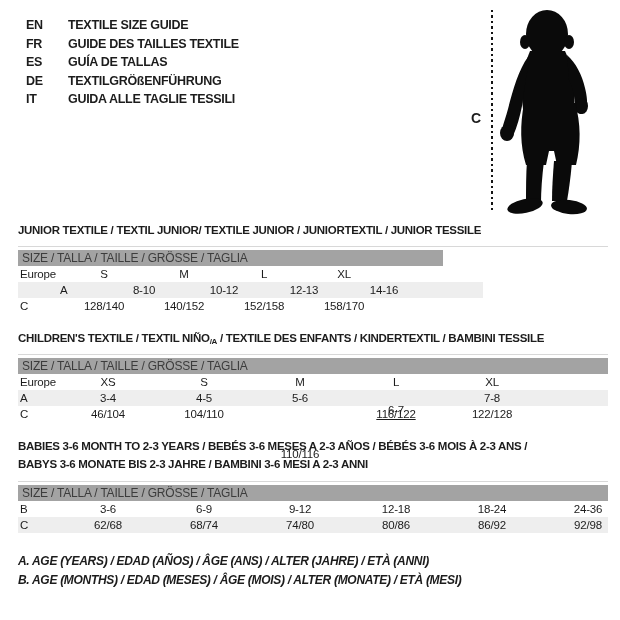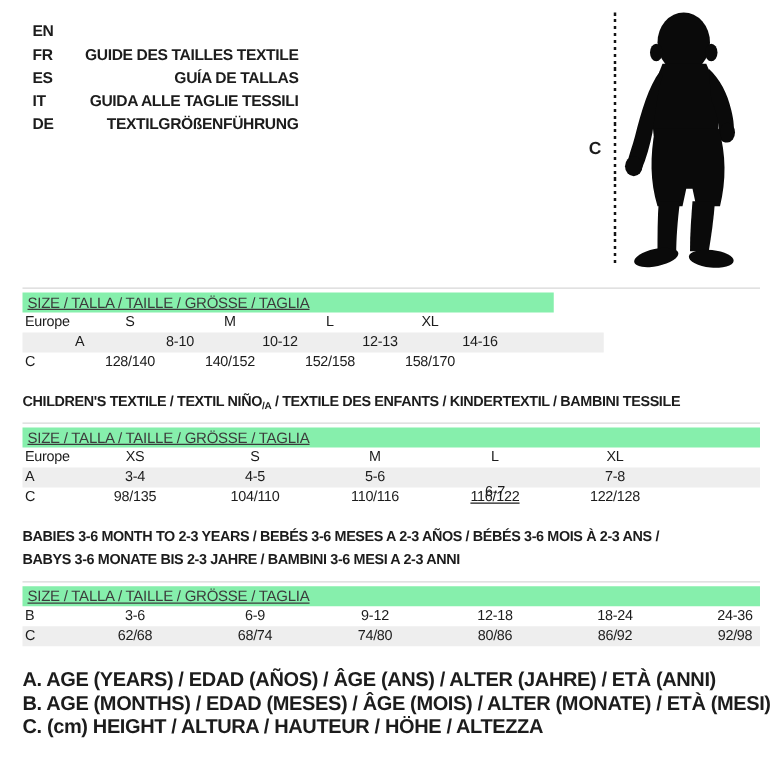"EN" .lang-row { justify-content: space-between -> none }
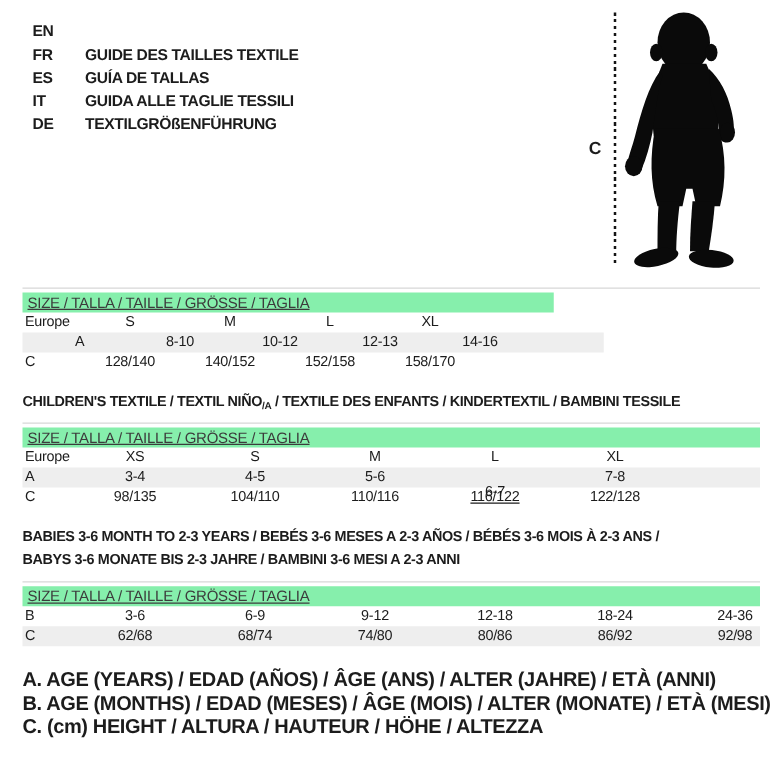"TEXTILE SIZE GUIDE" span.lang-label { html: none -> <span>TEXTILE SIZE GUIDE</span> }
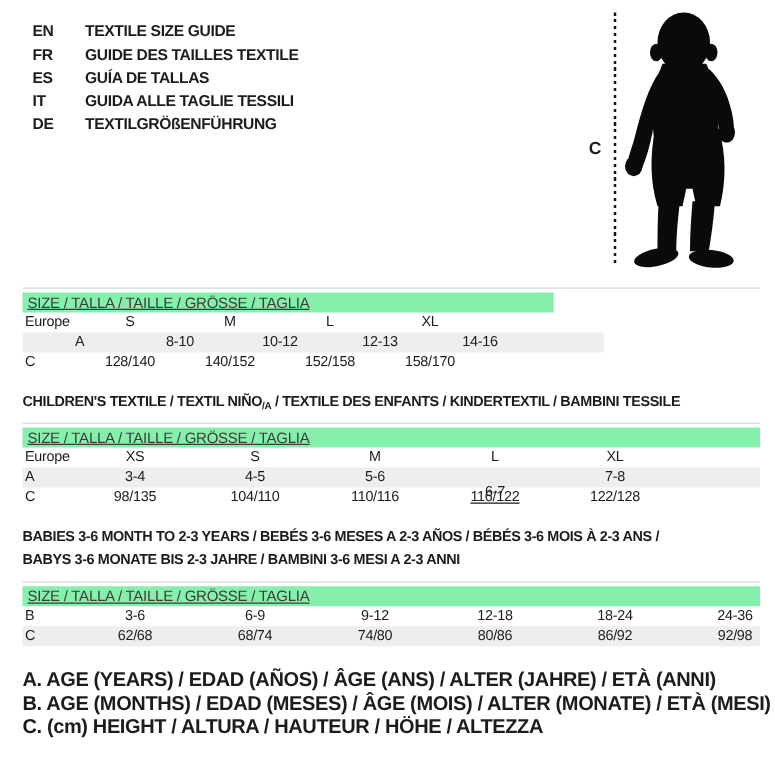"IT" div.lang-row { order: before "DE" -> after "DE" }
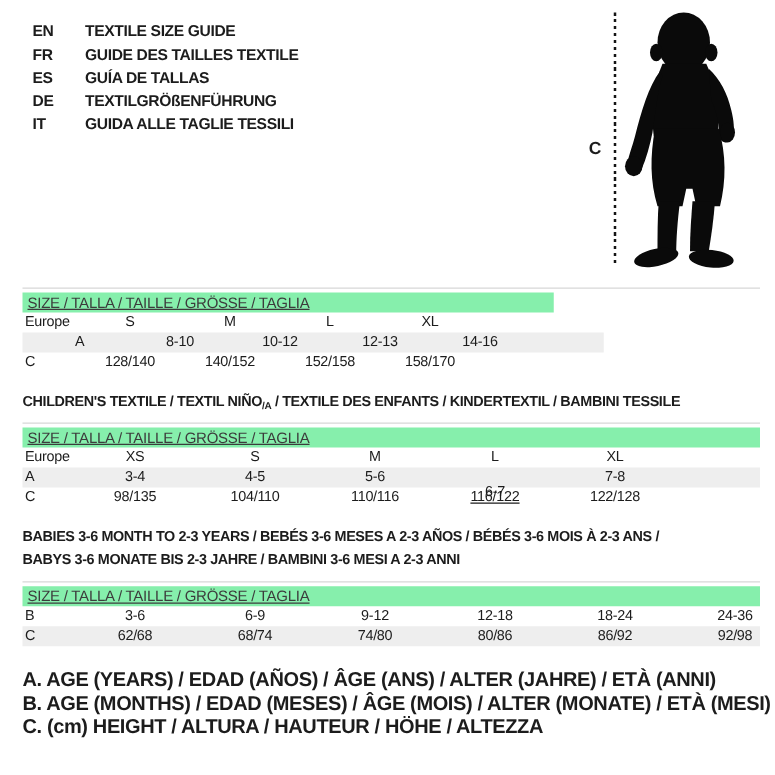"JUNIOR TEXTILE / TEXTIL JUNIOR/" div.table-title { html: none -> <div><span>JUNIOR TEXTILE / TEXTIL JUNIOR/ TEXTILE JUNIOR / JUNIORTEXTIL / JUNIOR TESSILE</span></div> }
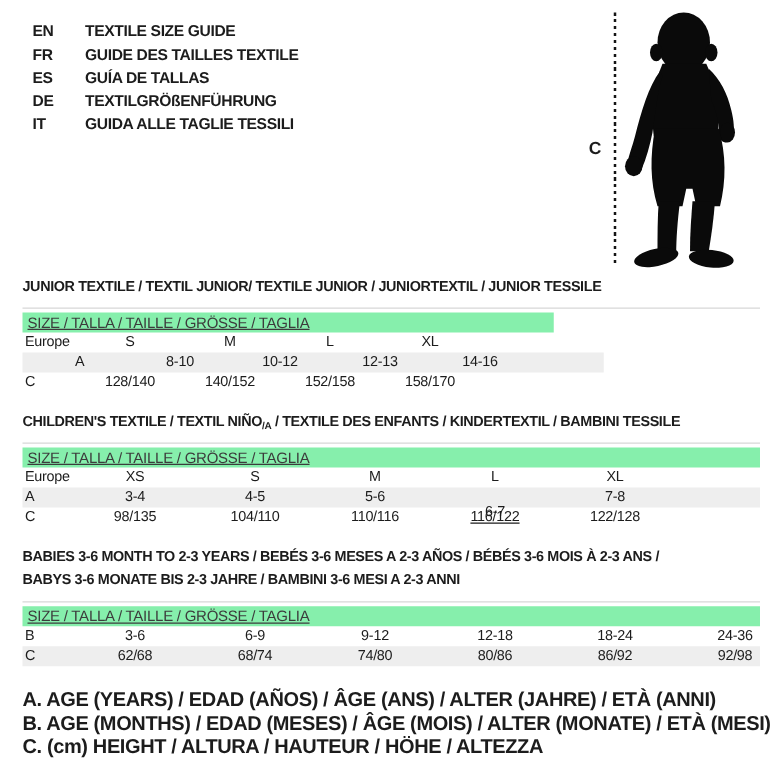"SIZE / TALLA / TAILLE" .size-bar { background: #86efac -> #a3a3a3; text-decoration: underline -> none }
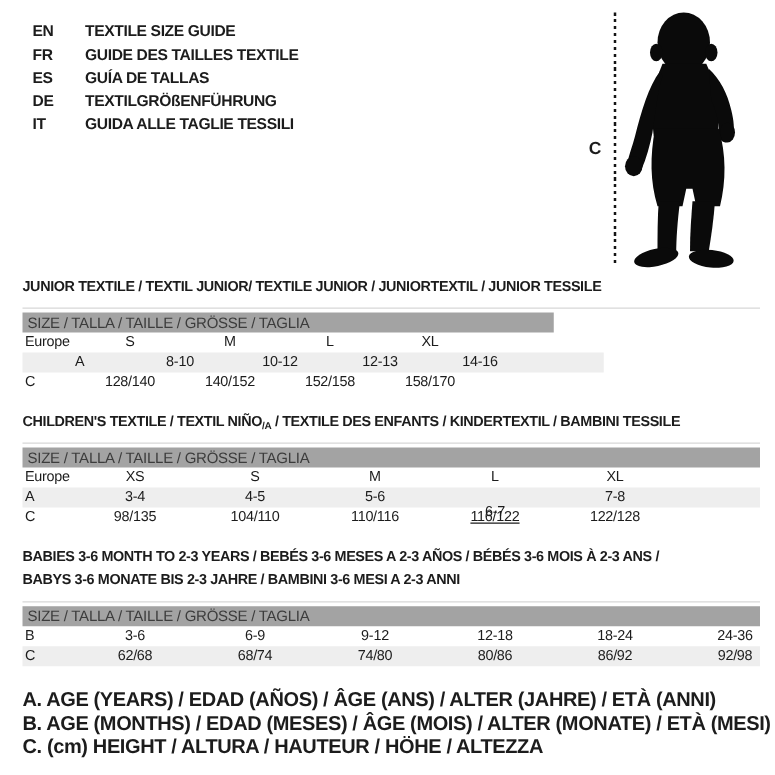"98/135" span.cell { text: 98/135 -> 46/104 }
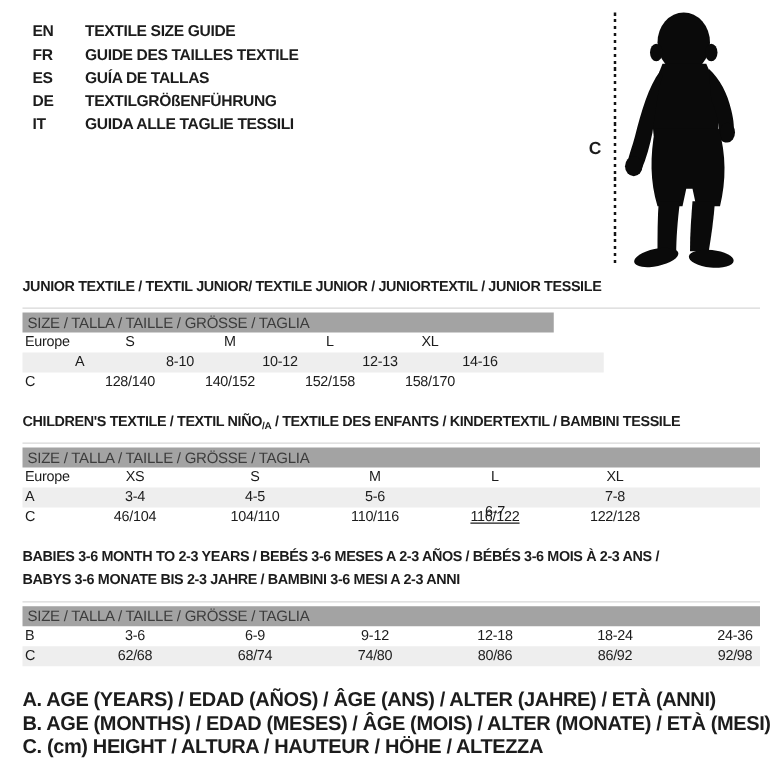"110/116" span.cell { margin-top: none -> 40px }
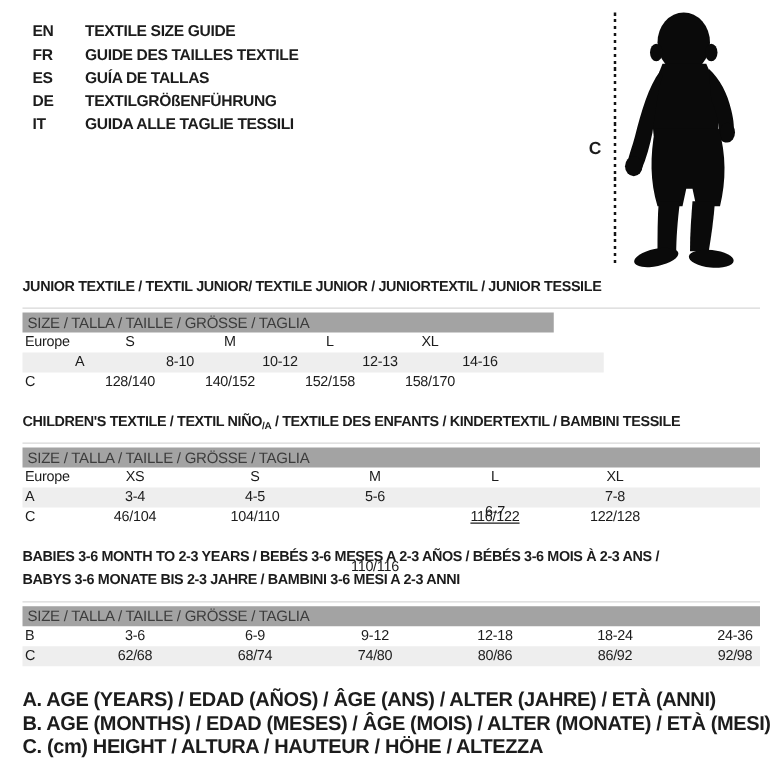"A. AGE (YEARS) / EDAD" .footnote { font-size: 16px -> 12px; font-style: none -> italic }
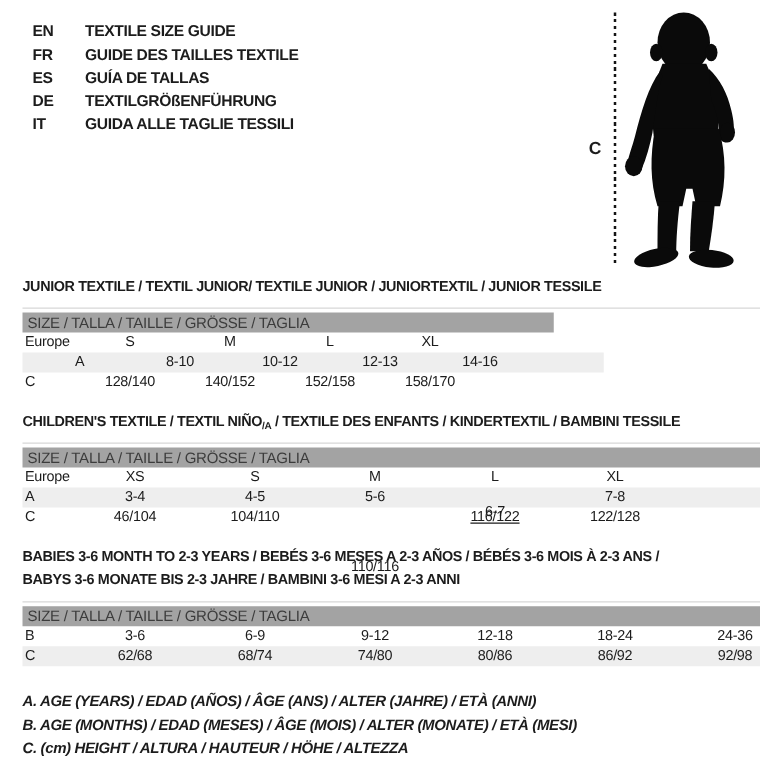"C. (cm) HEIGHT / ALTURA" div.footnote { html: <div>C. (cm) HEIGHT / ALTURA / HAUTEUR / HÖHE / ALTEZZA</div> -> none }
